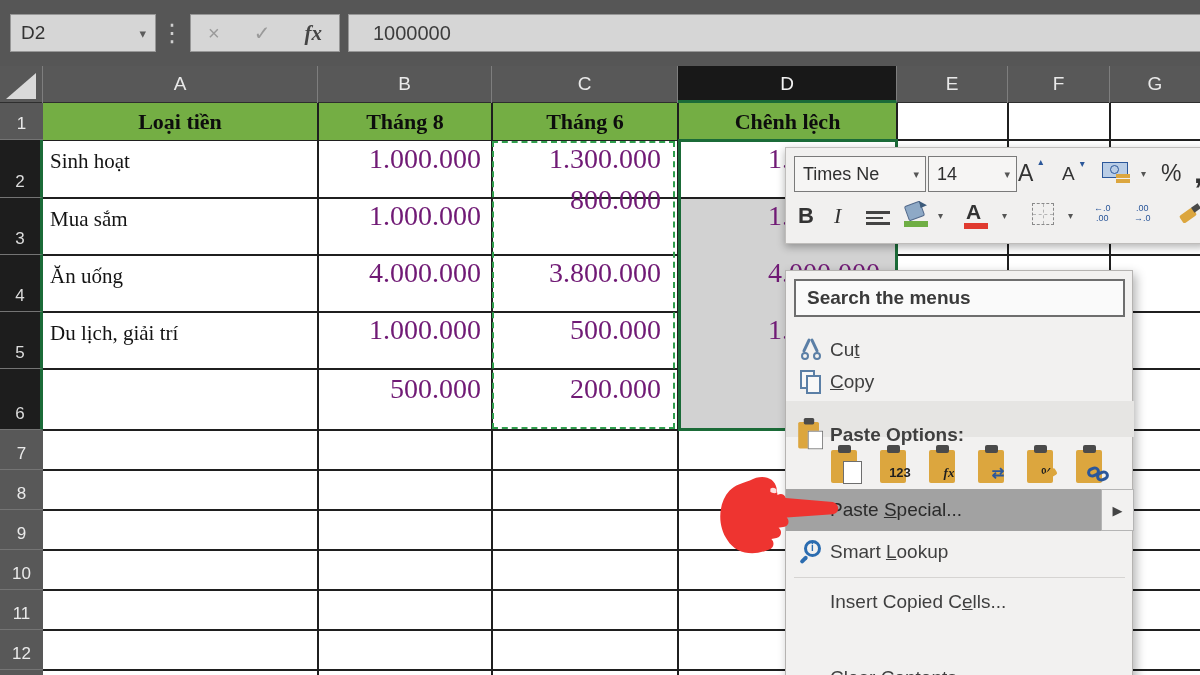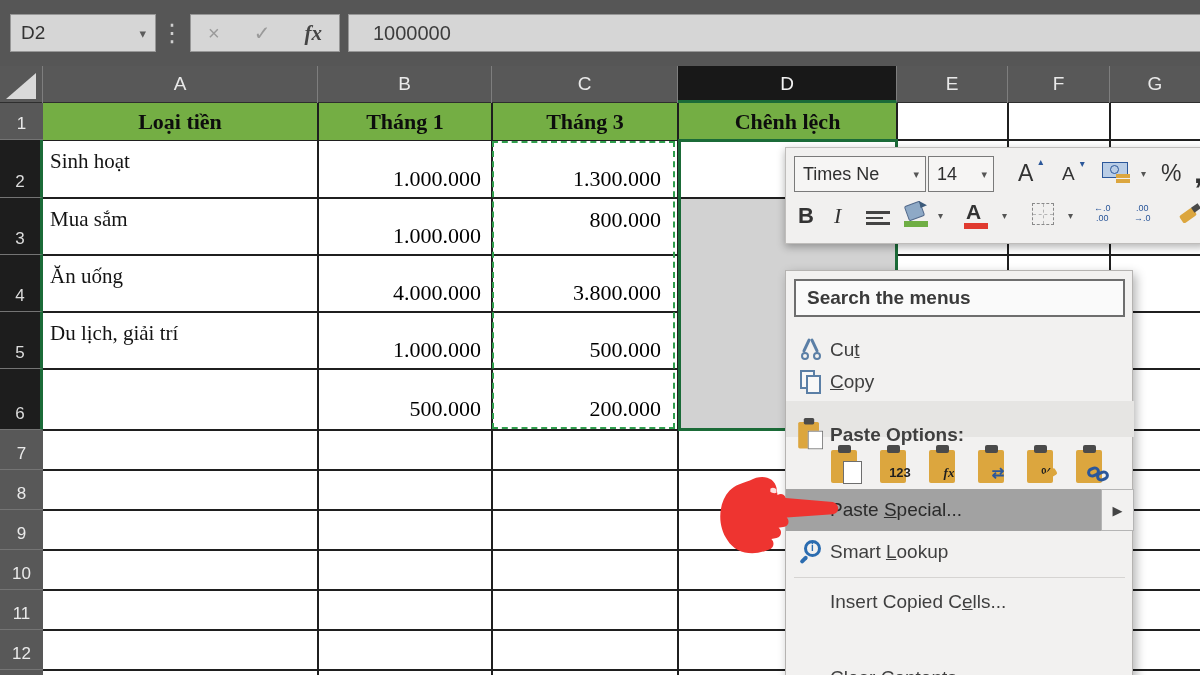"Tháng 1" div.abs { text: 1 -> 8 }
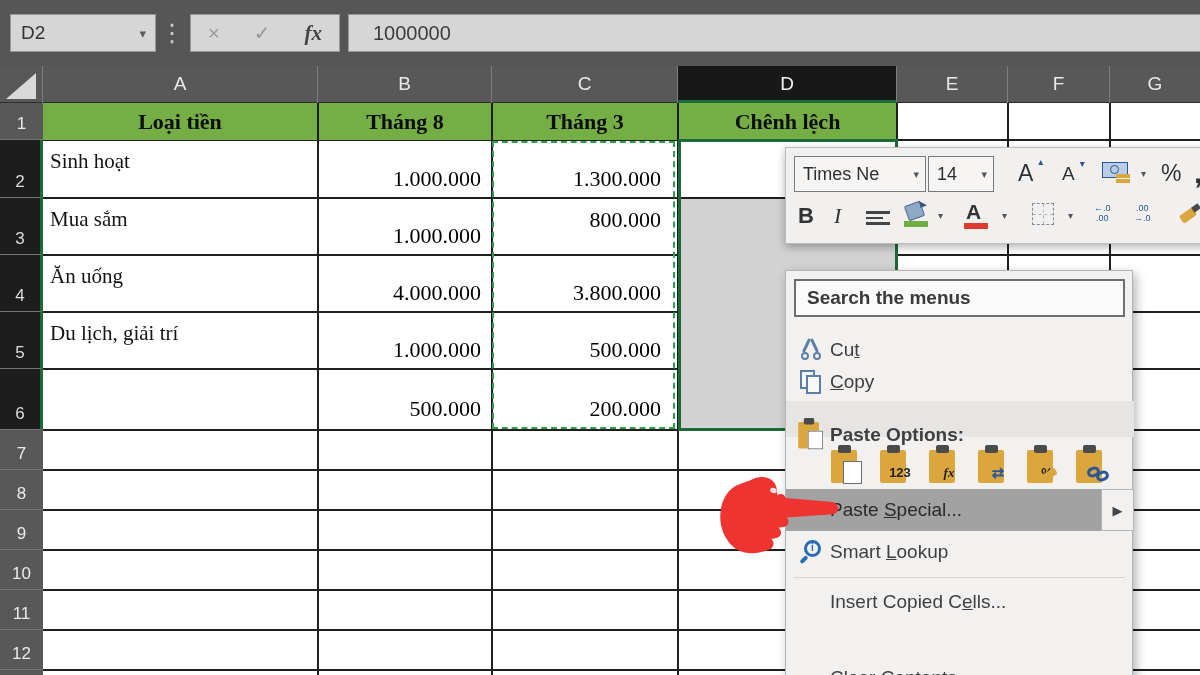"Tháng 3" div.abs { text: 3 -> 6 }
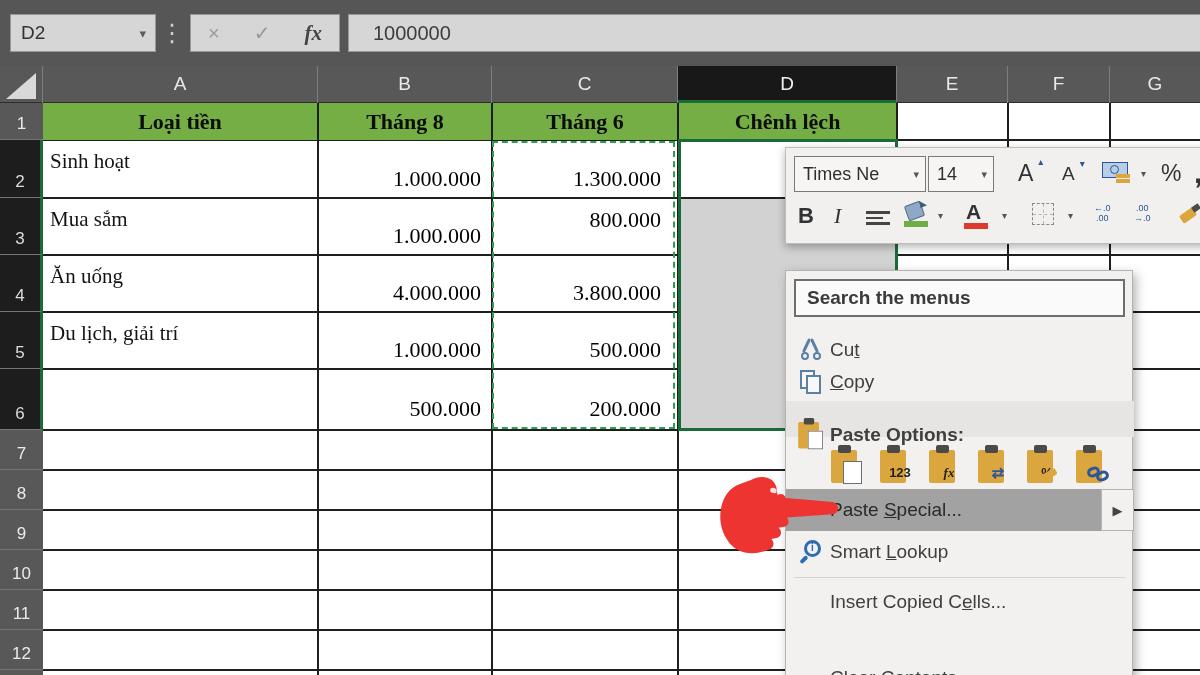"1.000.000" .num { color: #000000 -> #701a75; font-size: 22px -> 28px; padding: 0 10px 5px 0 -> 0 10px 22px 0 }
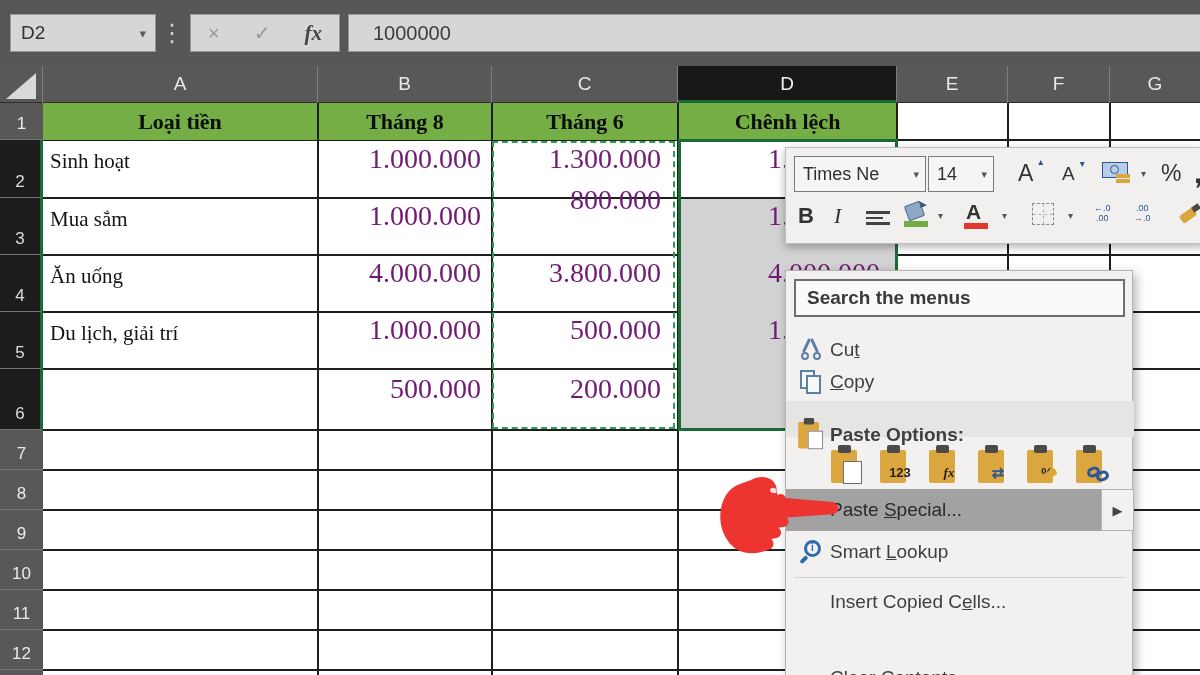"14" div.tbbox { width: 66px -> 89px }
